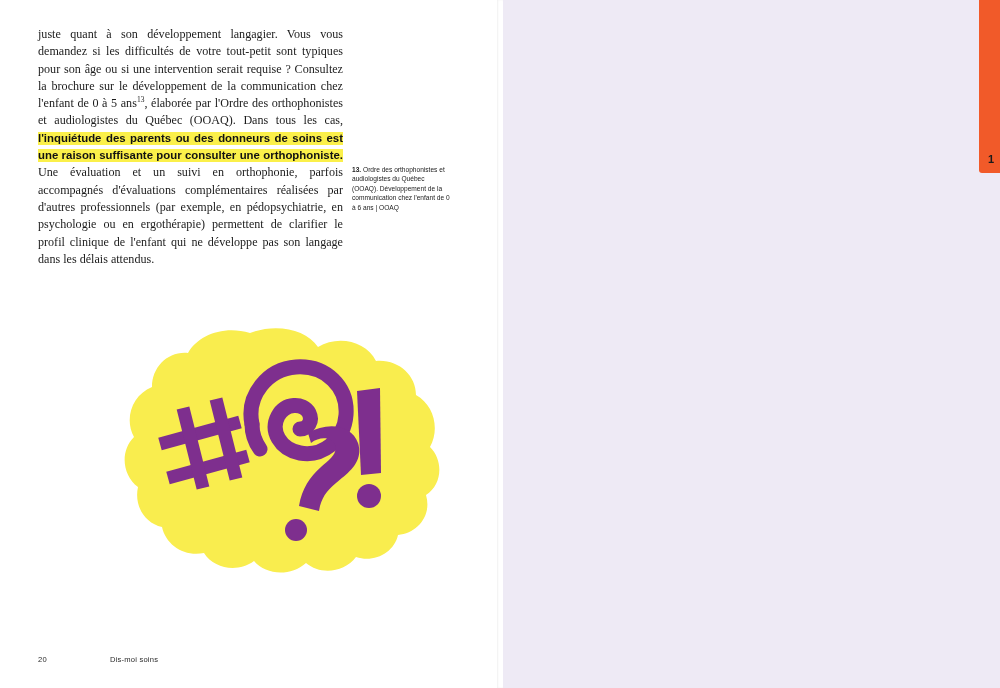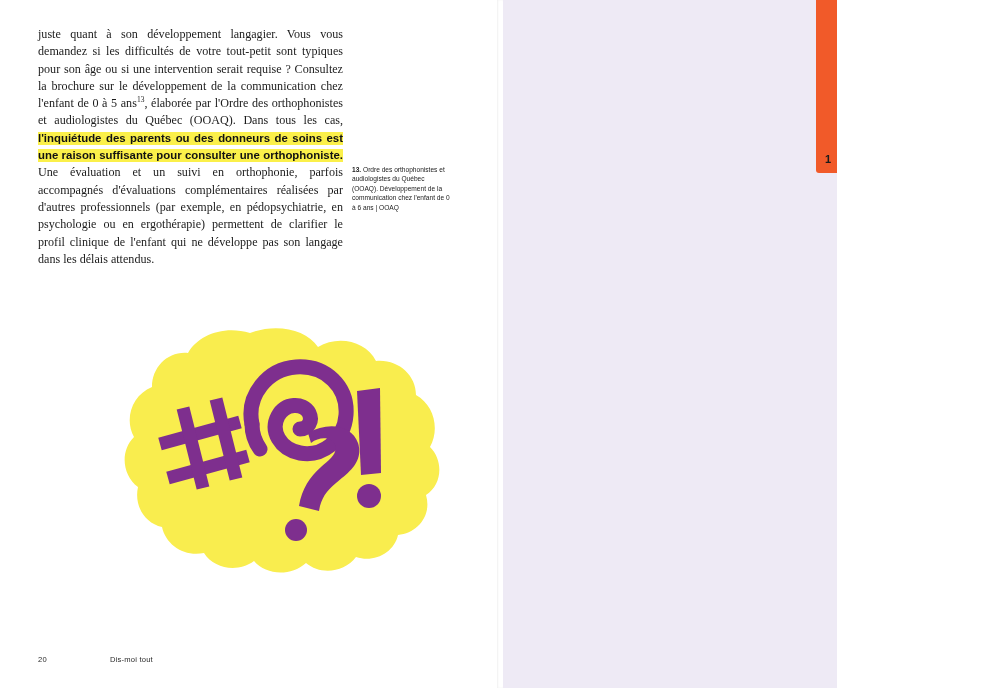"juste quant à son développement" .spread { padding-left: 25px -> none; width: 812px -> 1000px }
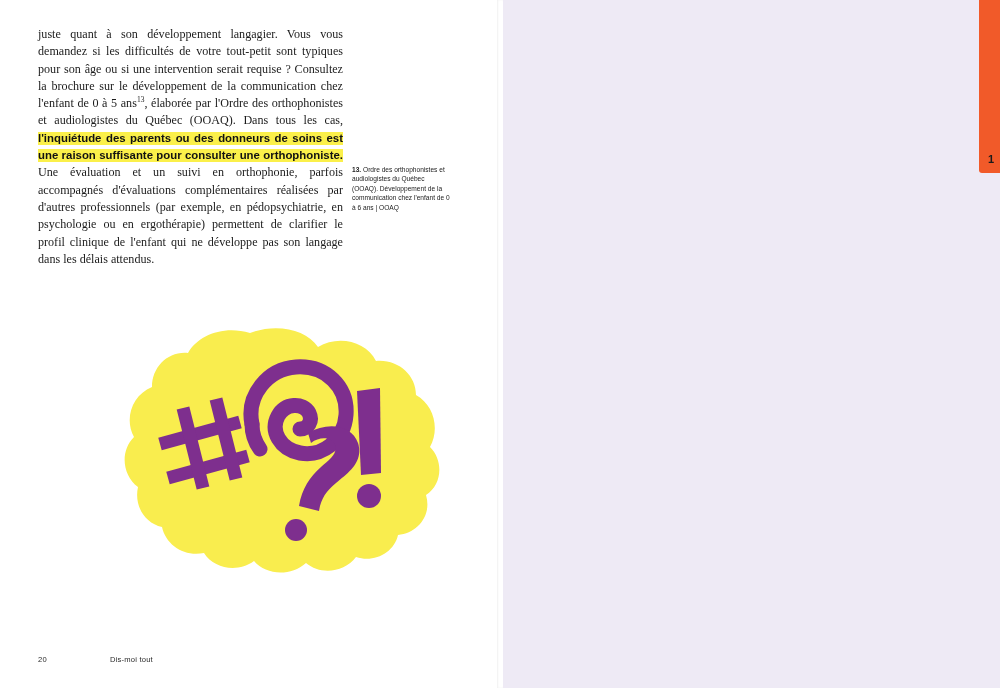"Dis-moi tout" div.footer { text: tout -> soins }
